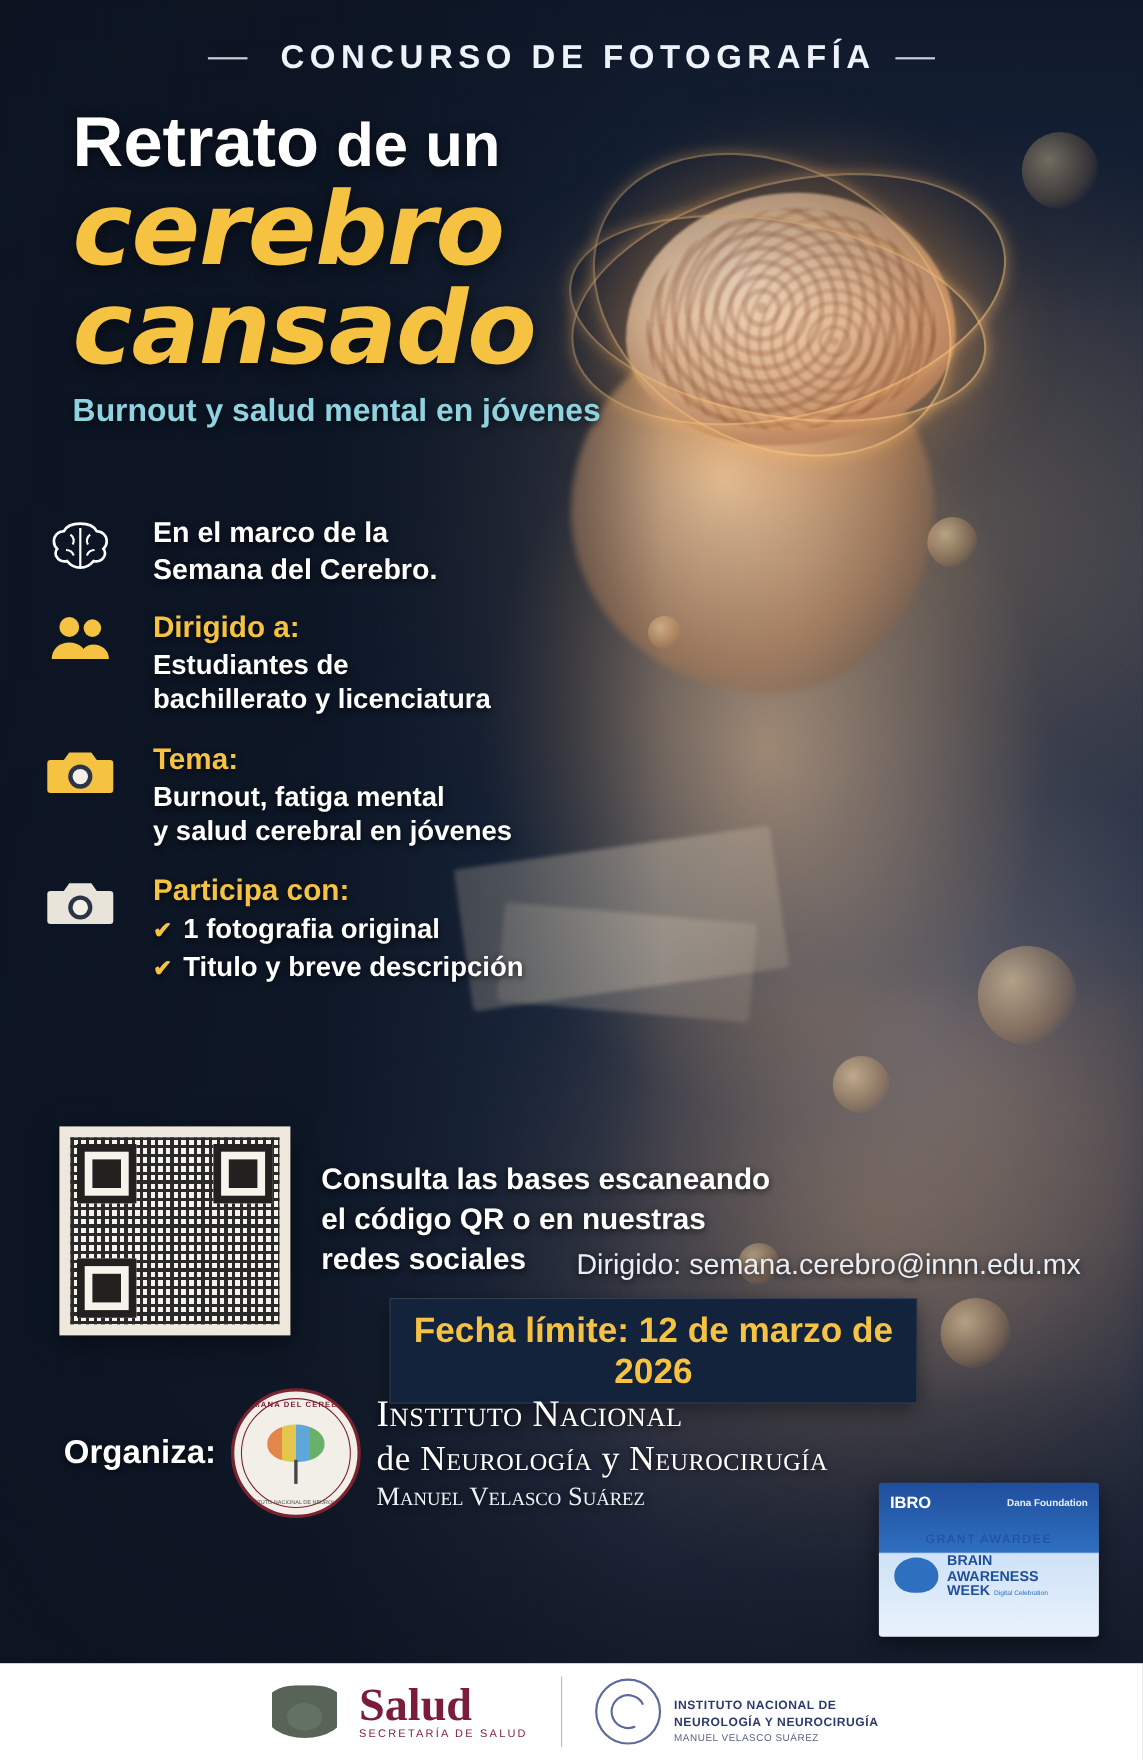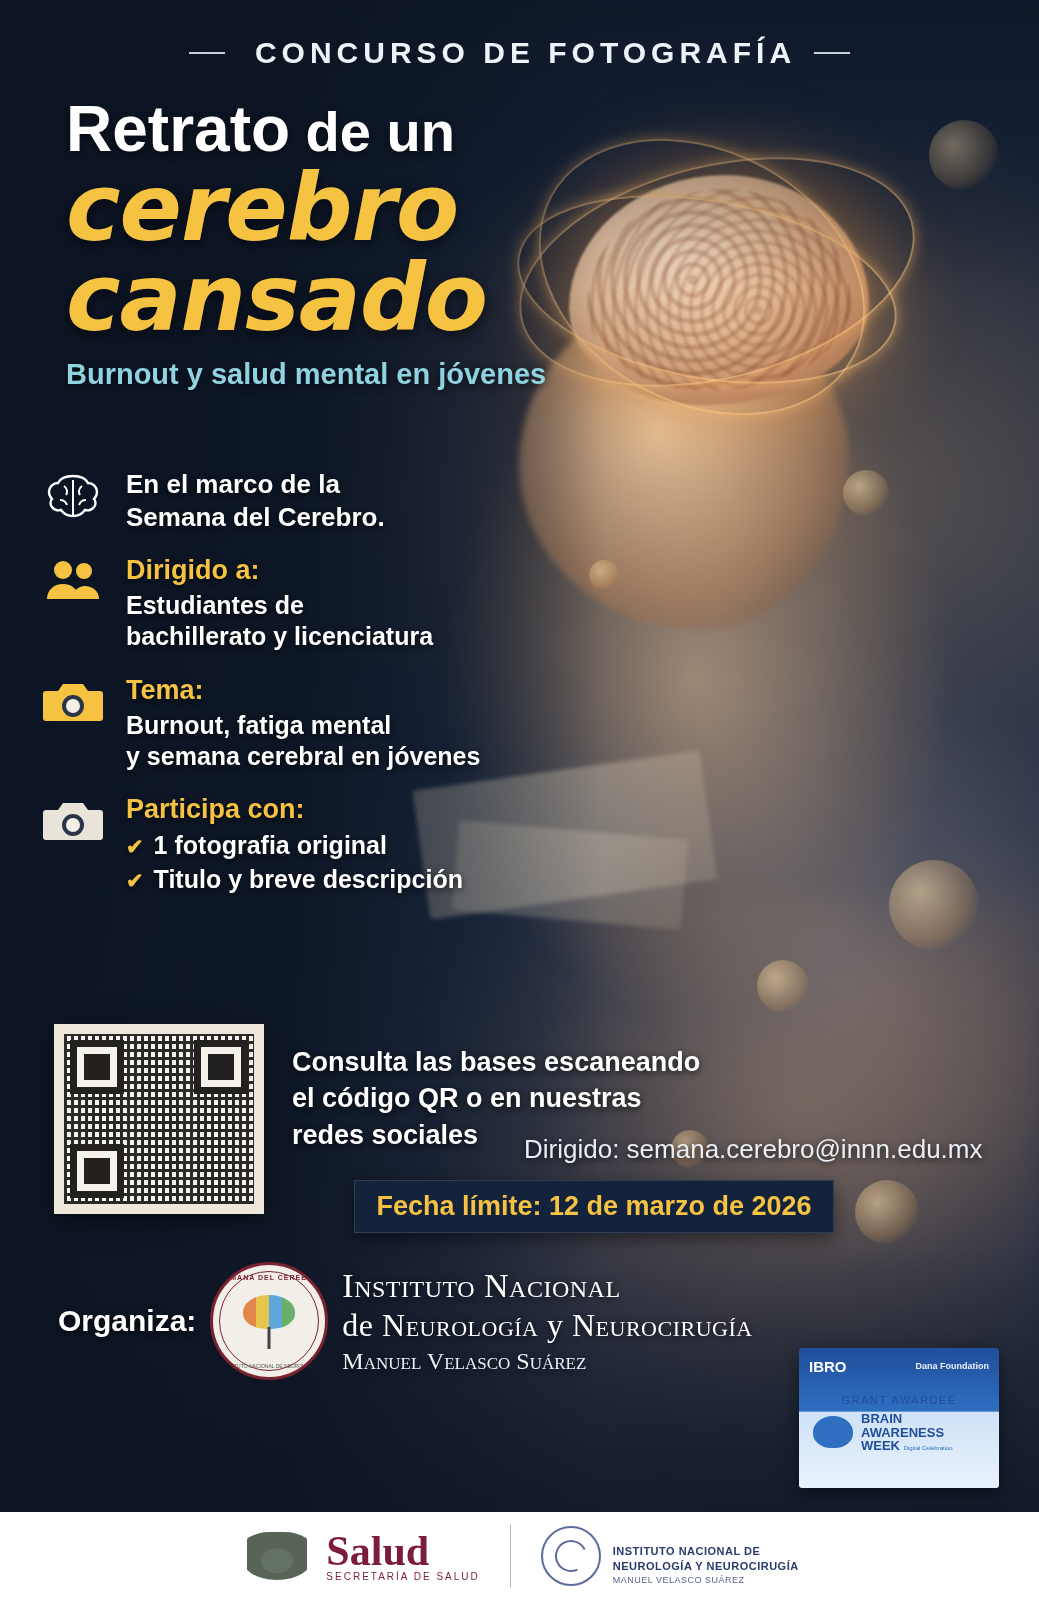"En el marco de la" .item { gap: 20px -> 33px }
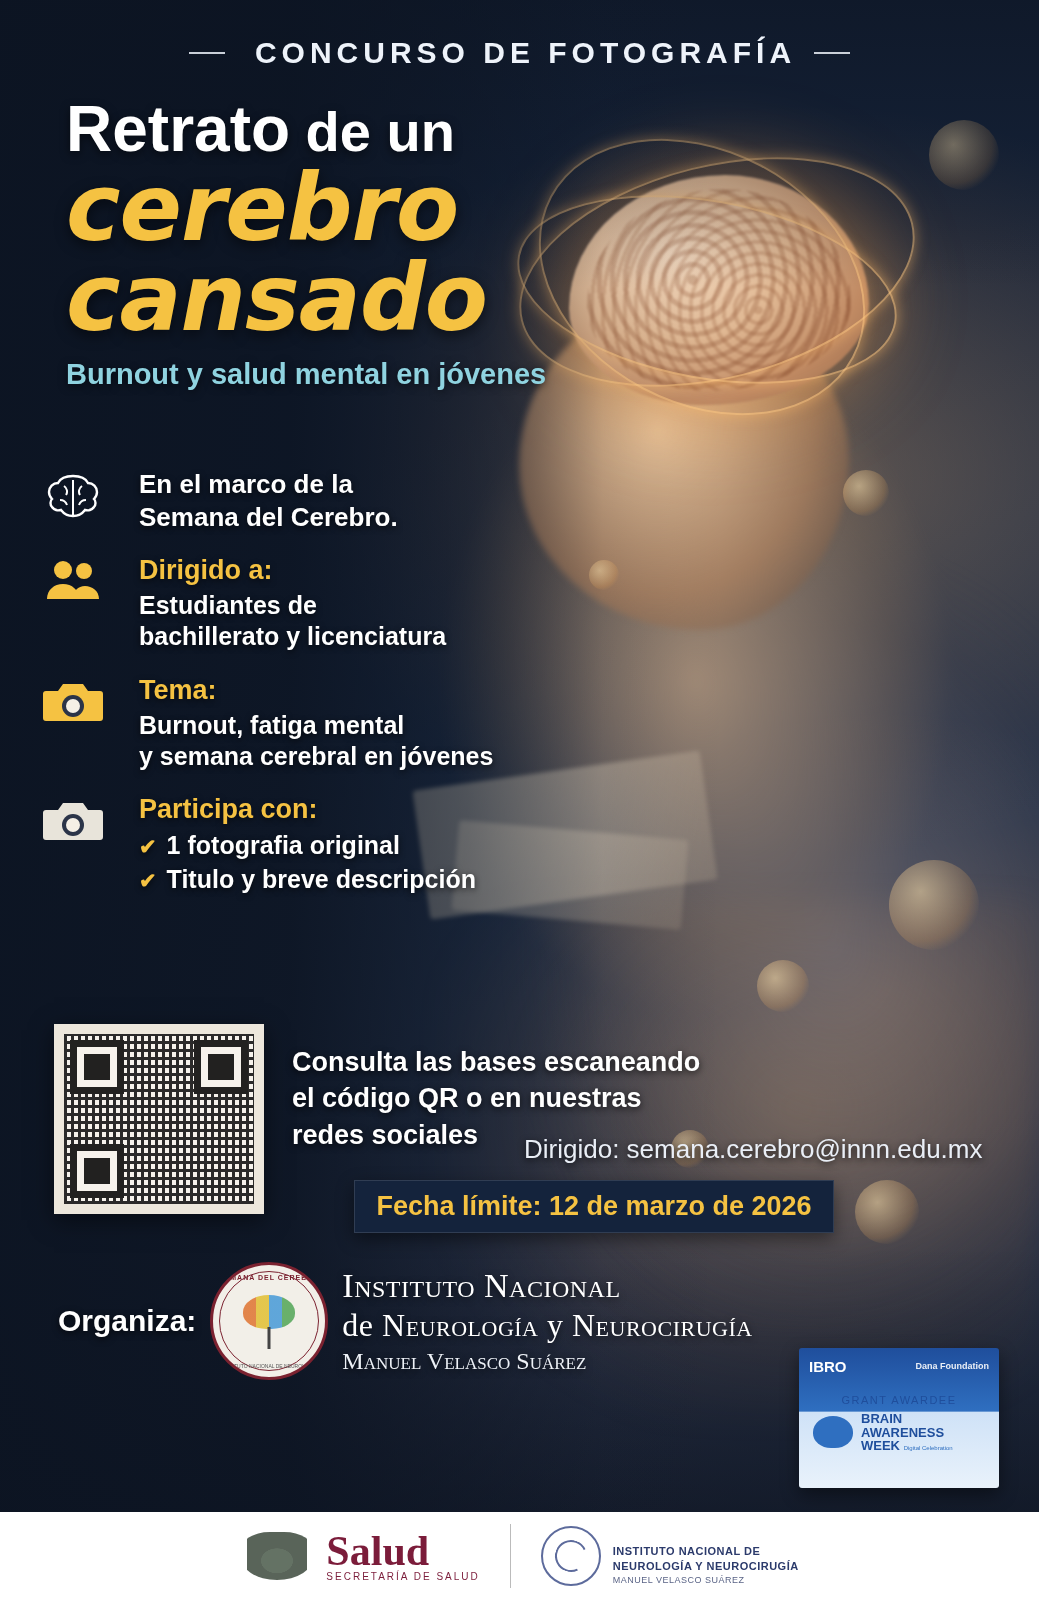"y semana cerebral en jóvenes" div.item-text { text: semana -> salud }
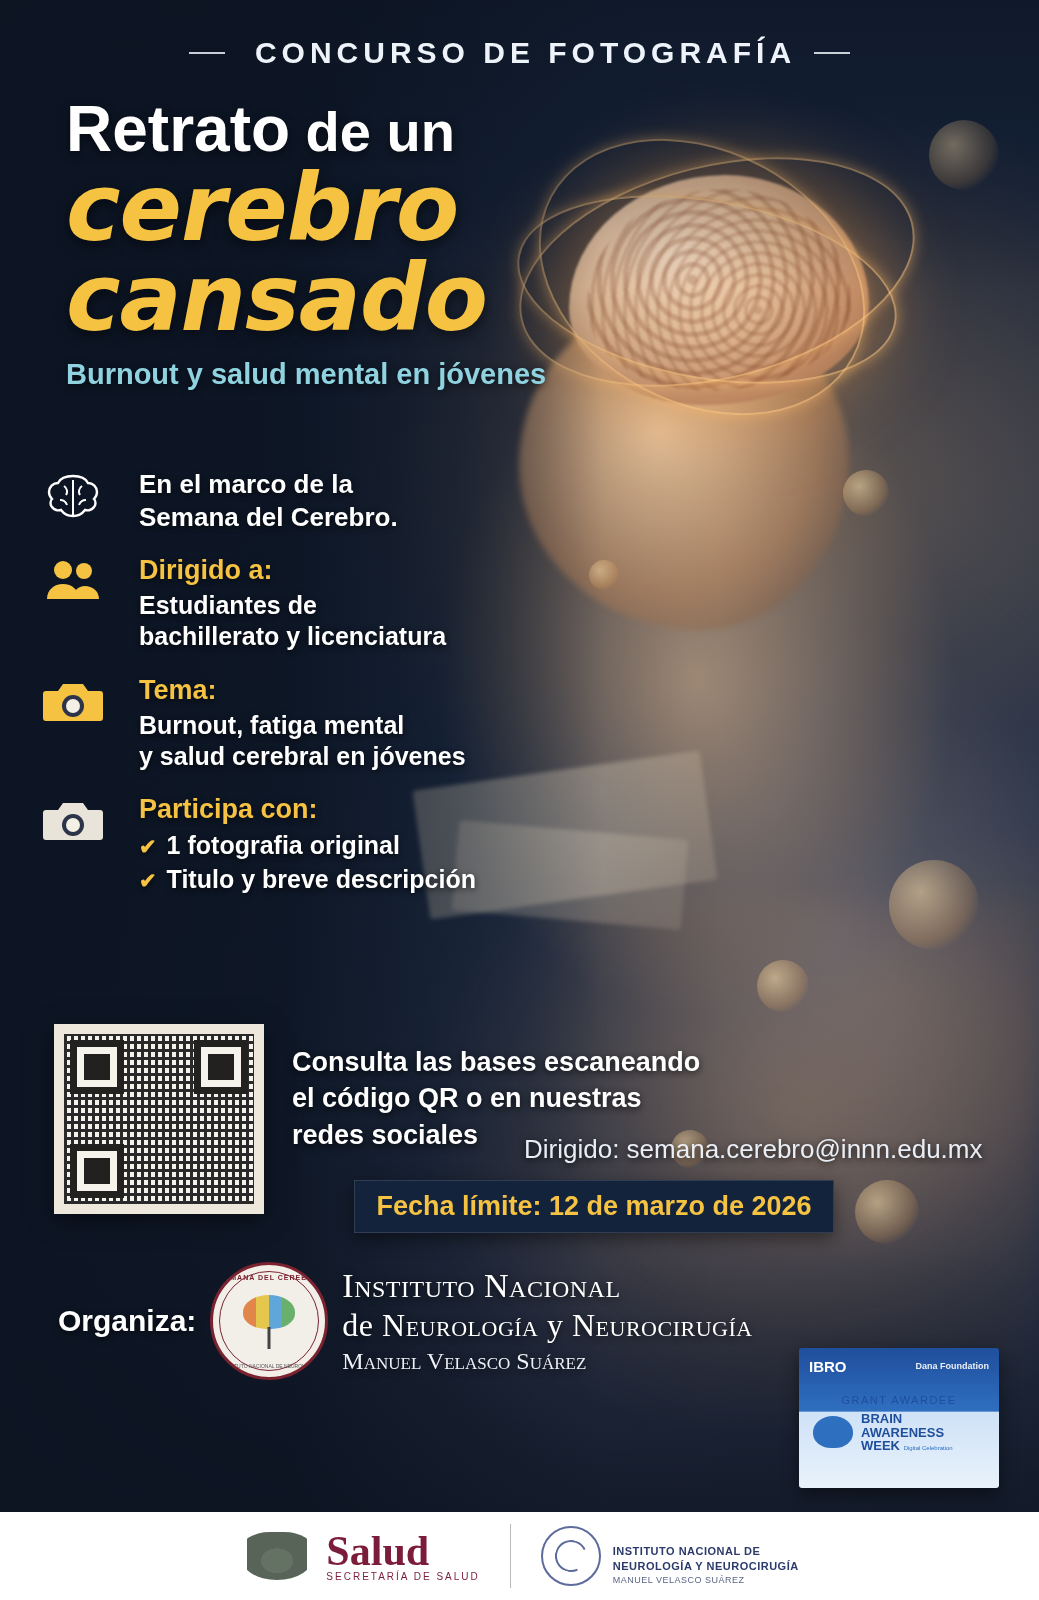"Consulta las bases escaneando" .qr-text { top: 24px -> 34px }
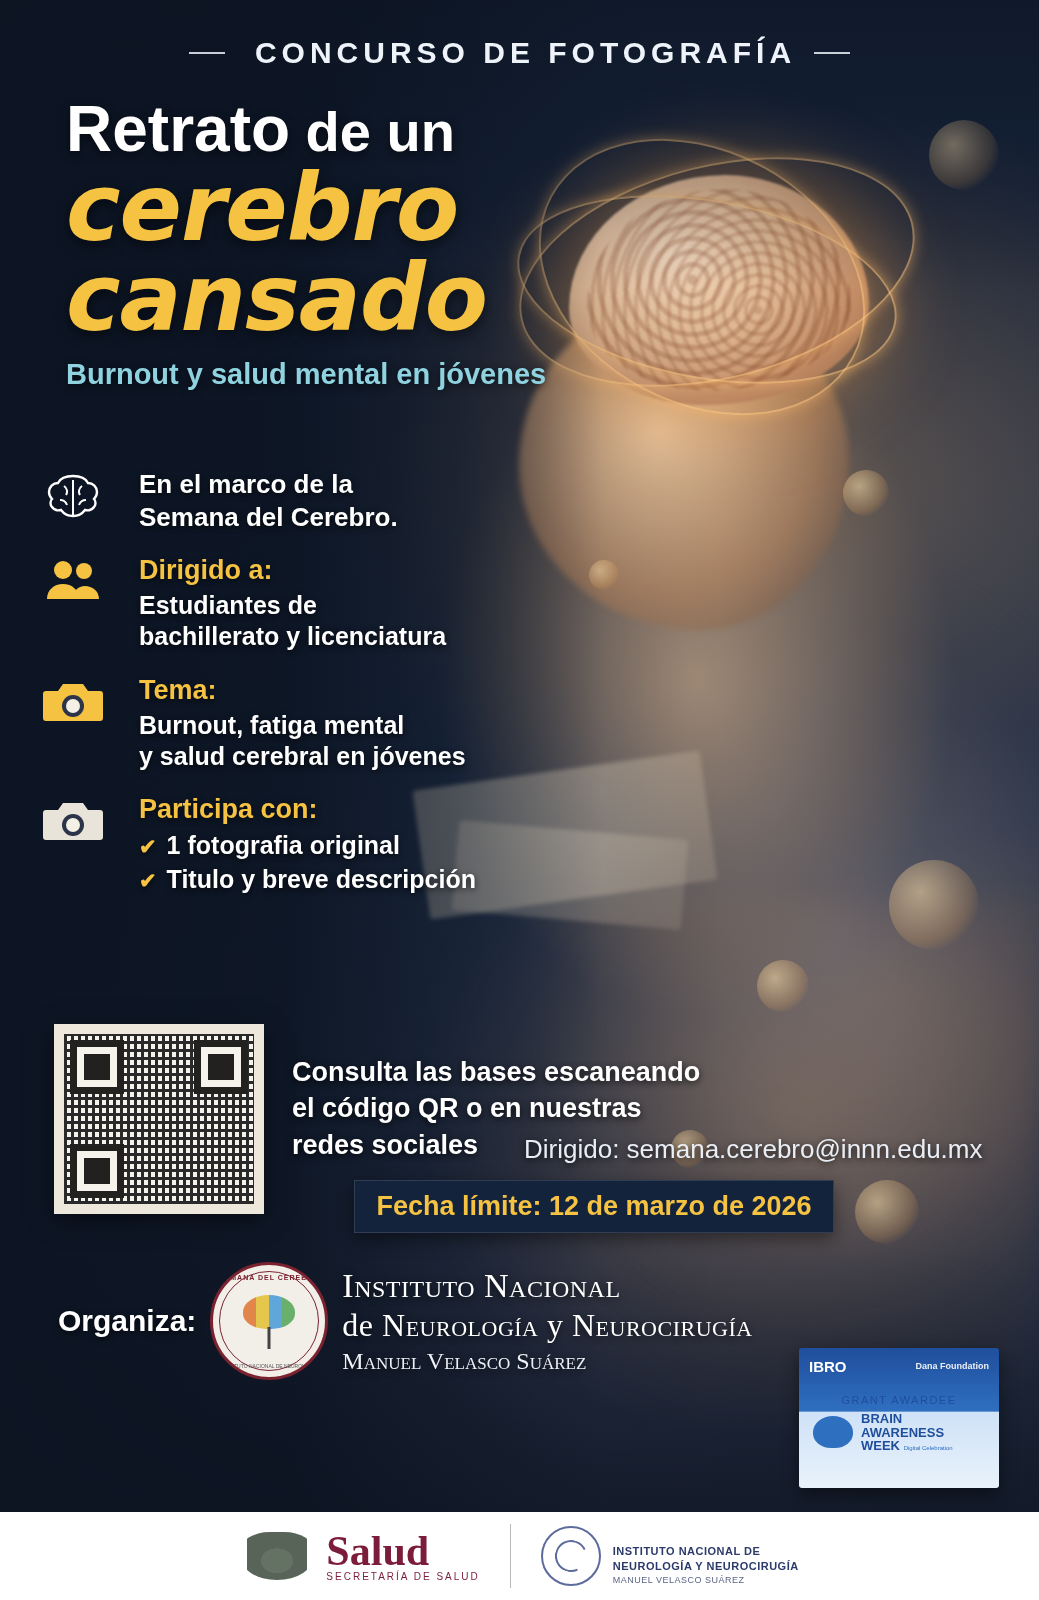"Fecha límite: 12 de marzo" .deadline { font-size: 27px -> 32px }
